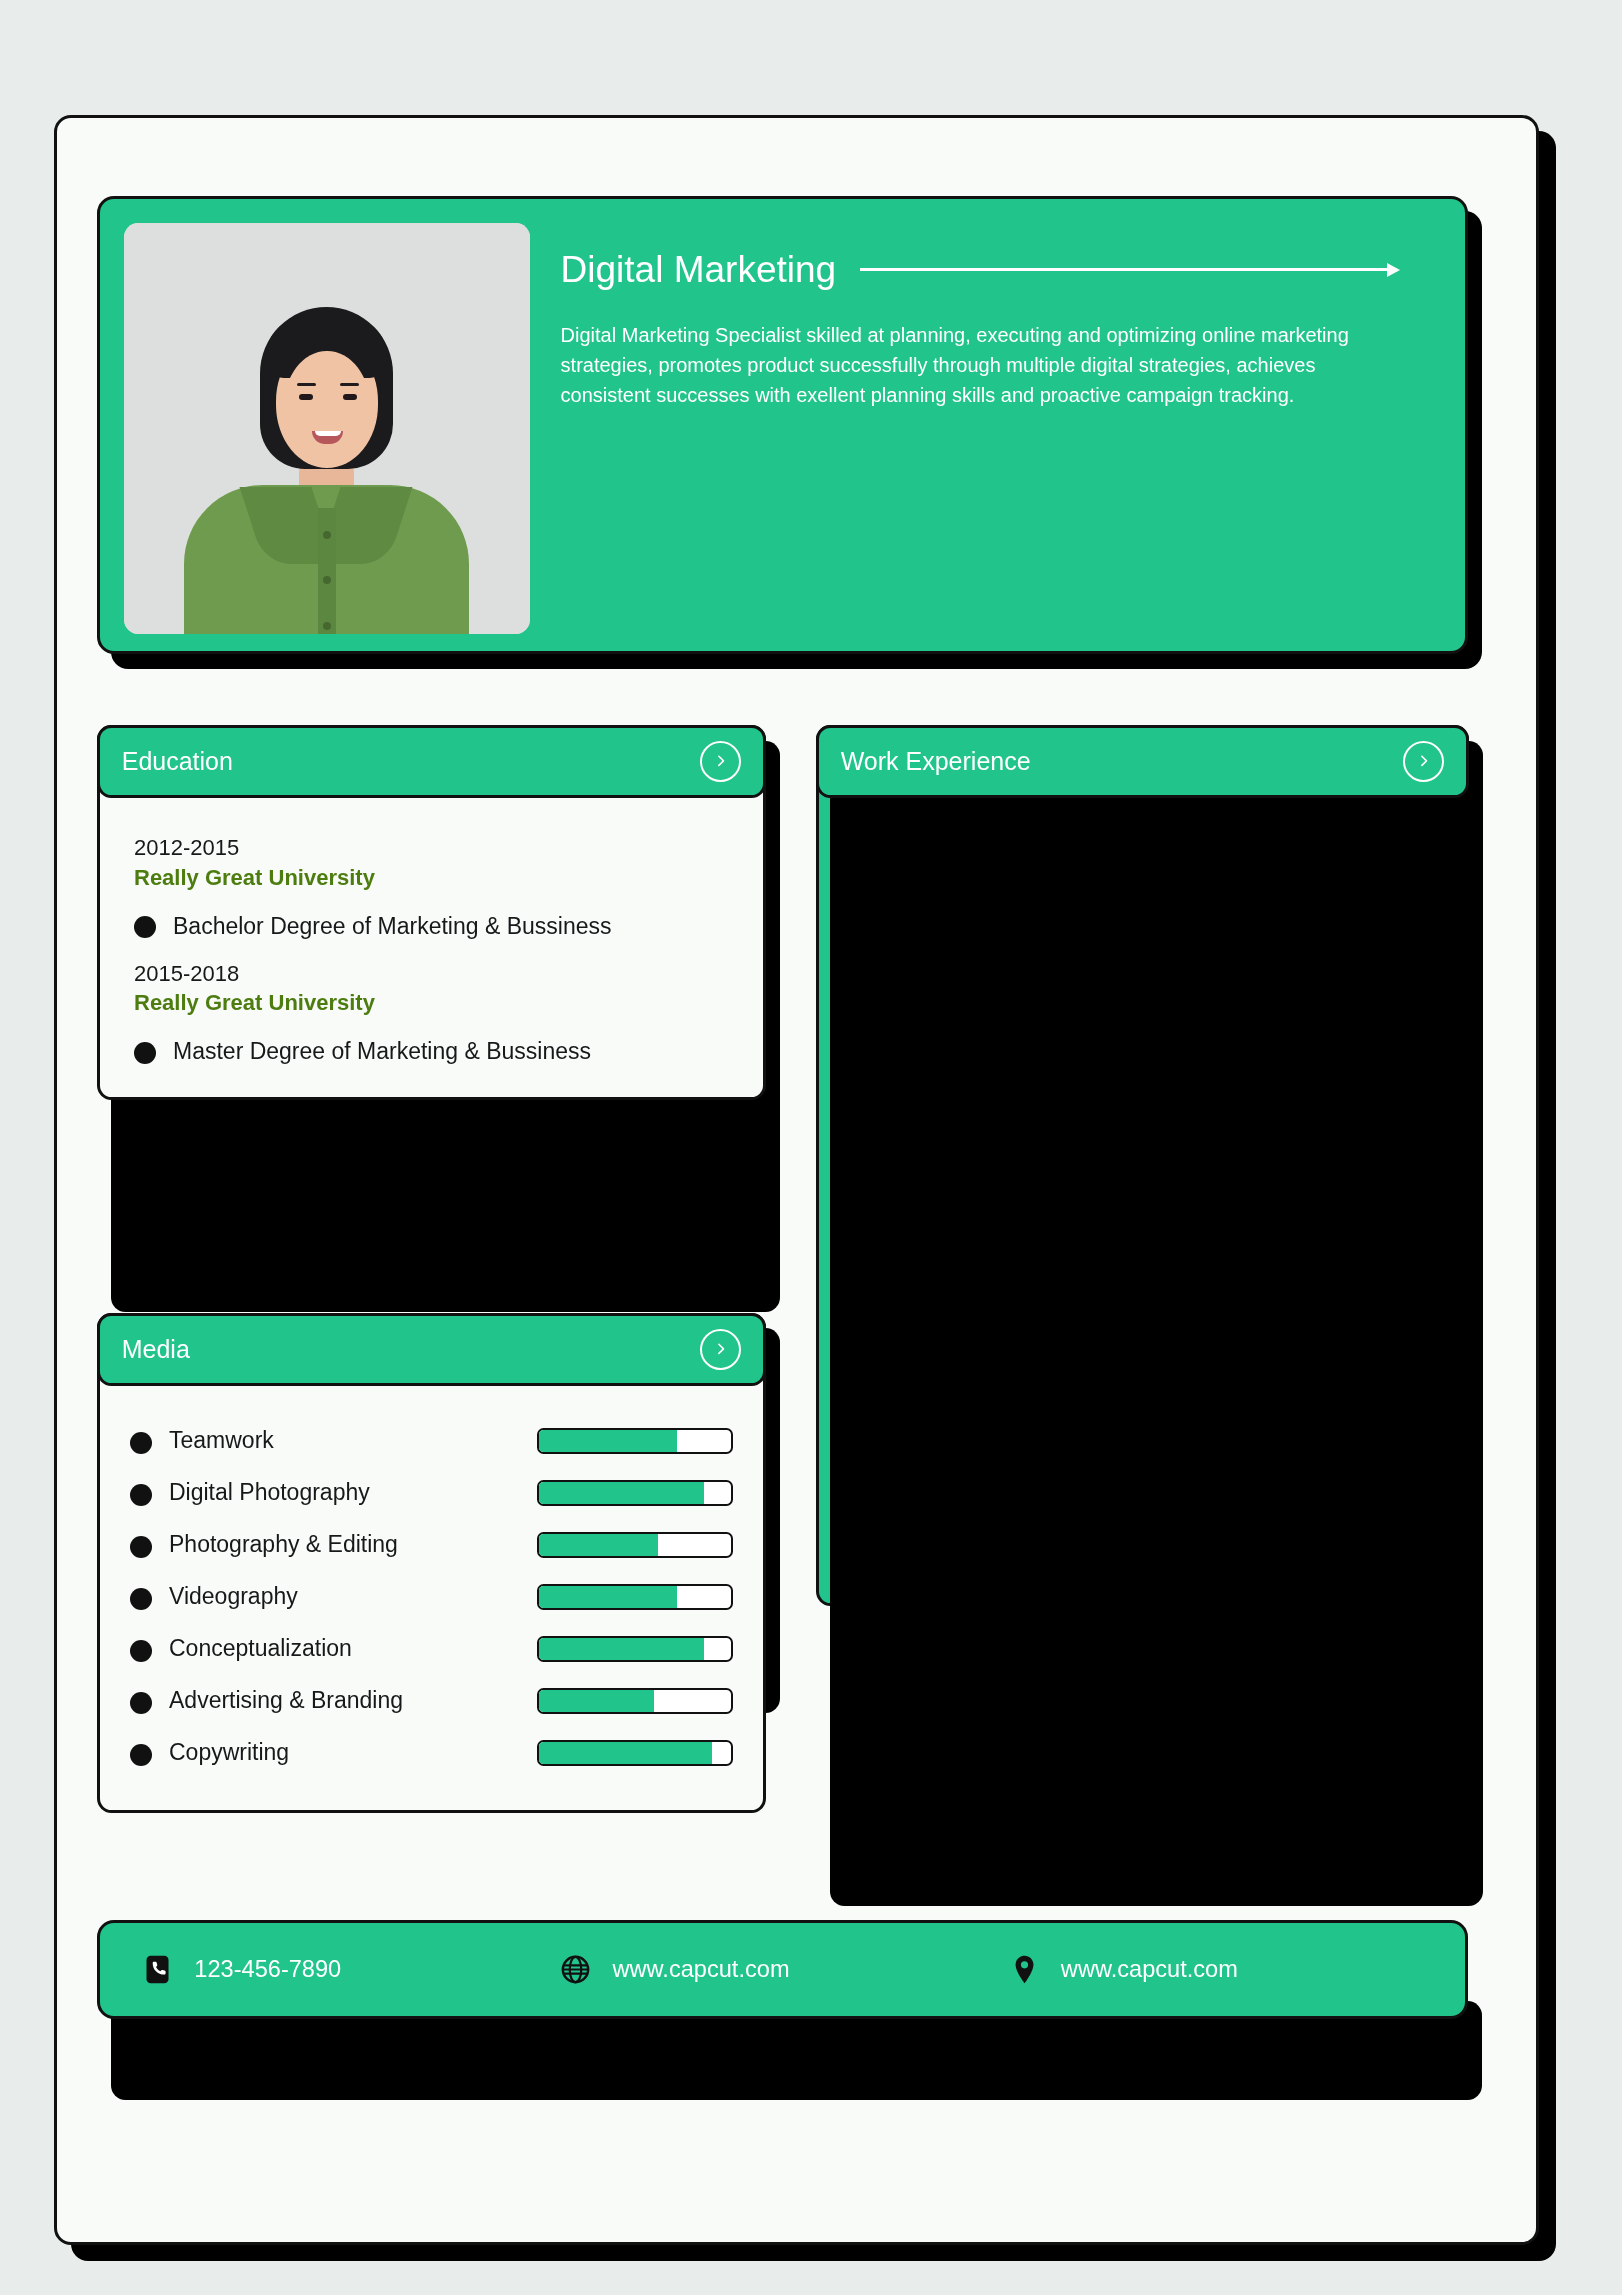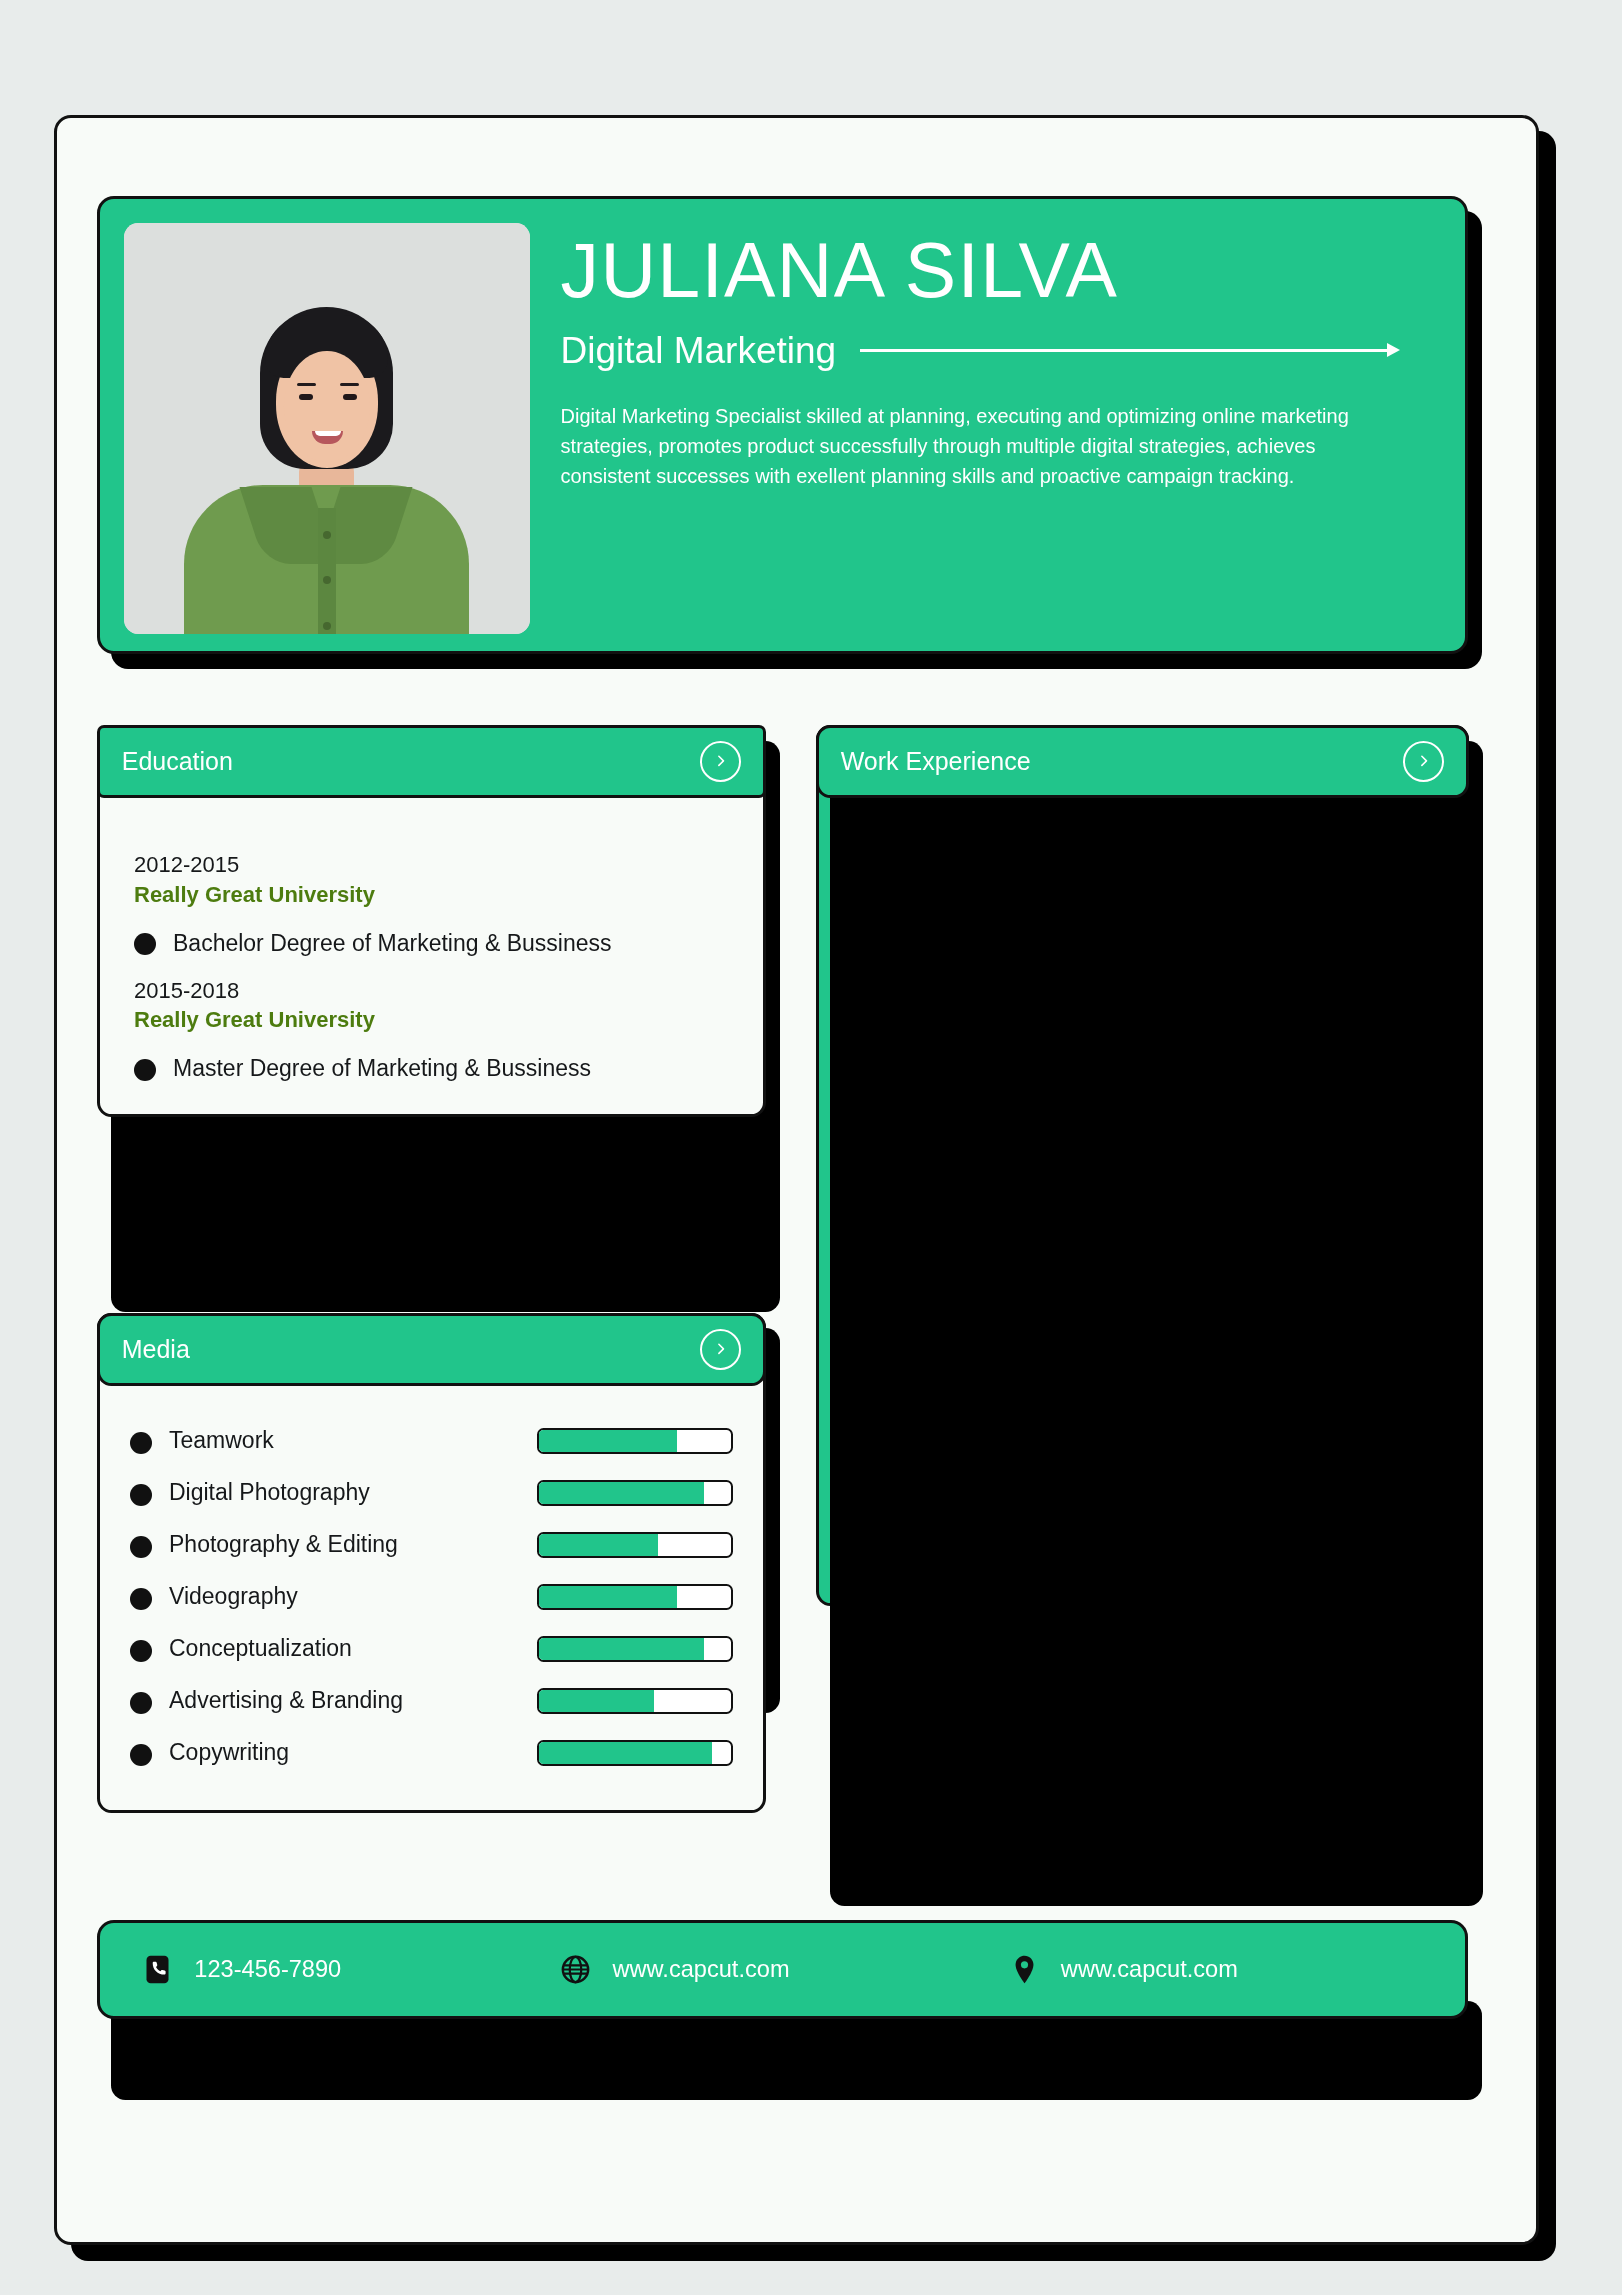"JULIANA SILVA" div.name { html: <div>JULIANA SILVA</div> -> none }
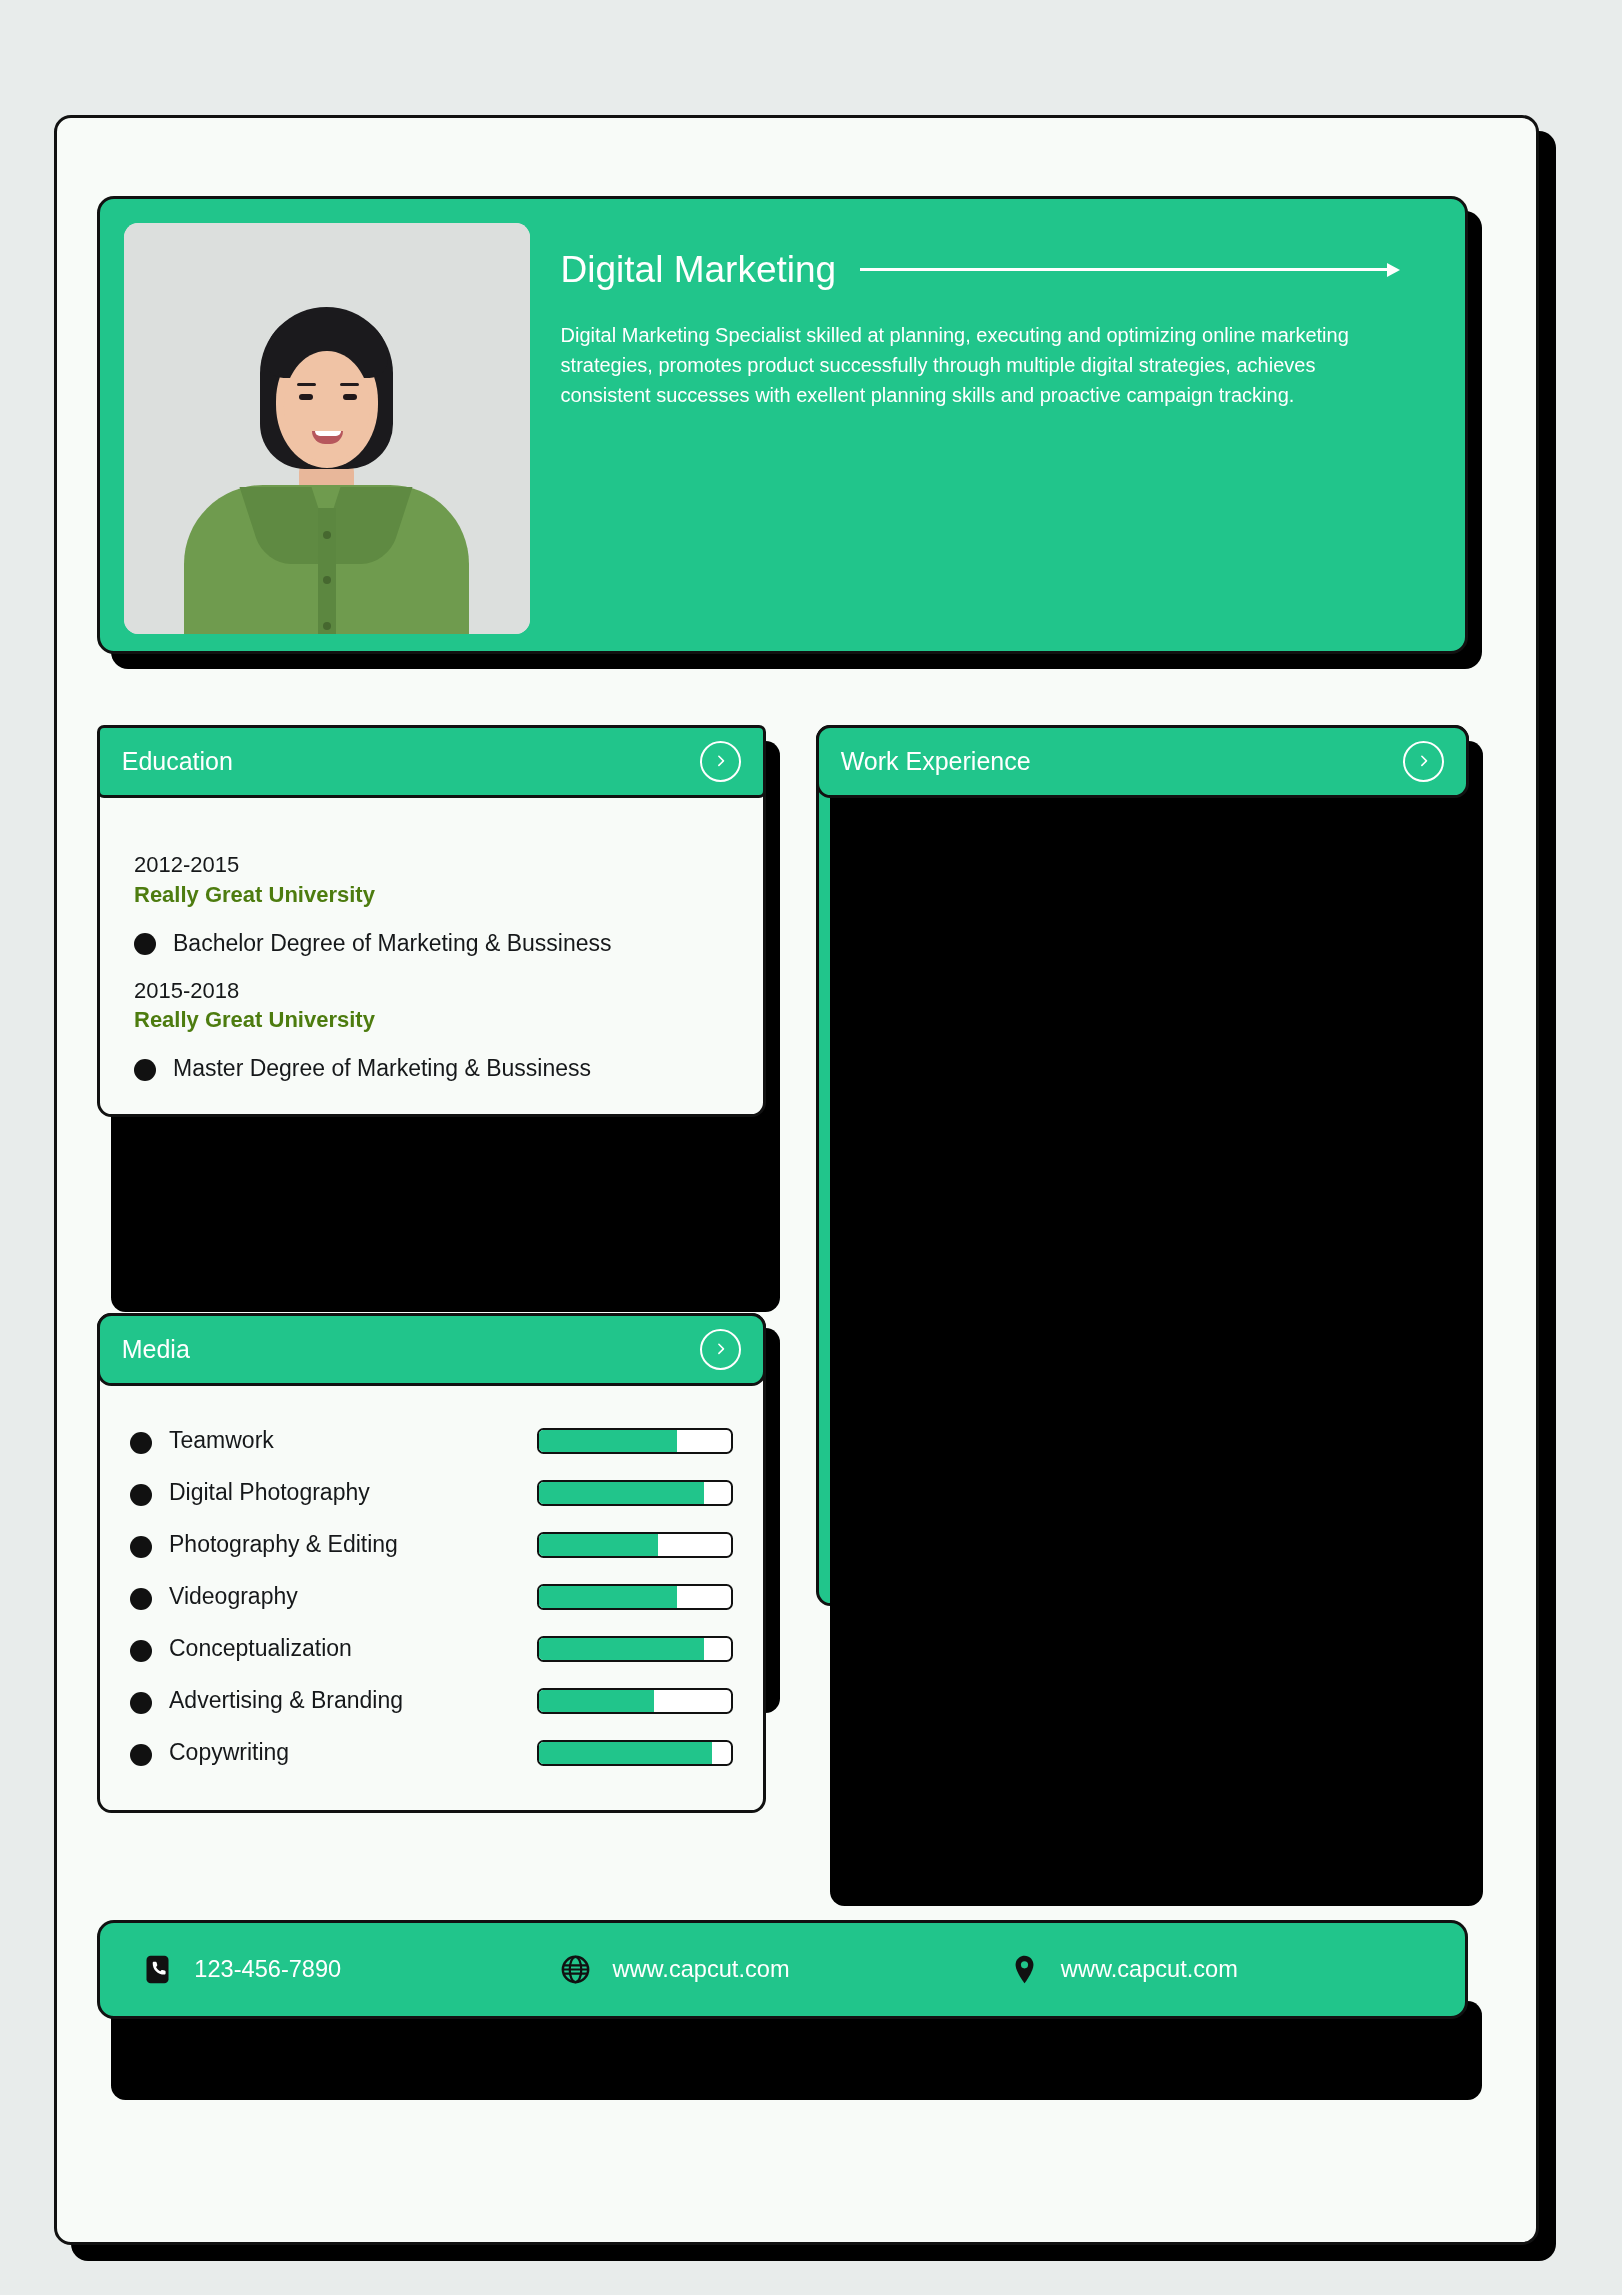"Education" .edu-bar { border-radius: 7px -> none; margin: -3.3px -3.3px 17px -3.3px -> -3.3px -3.3px 0 -3.3px }
